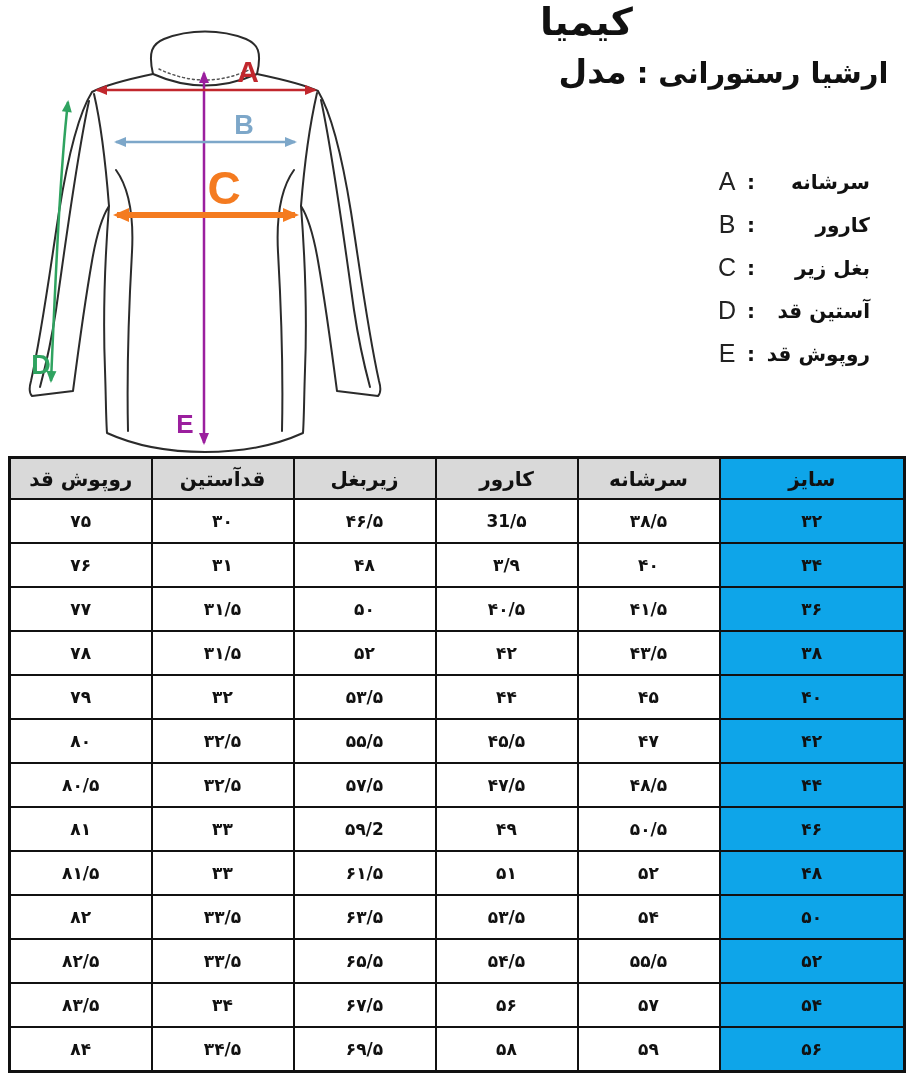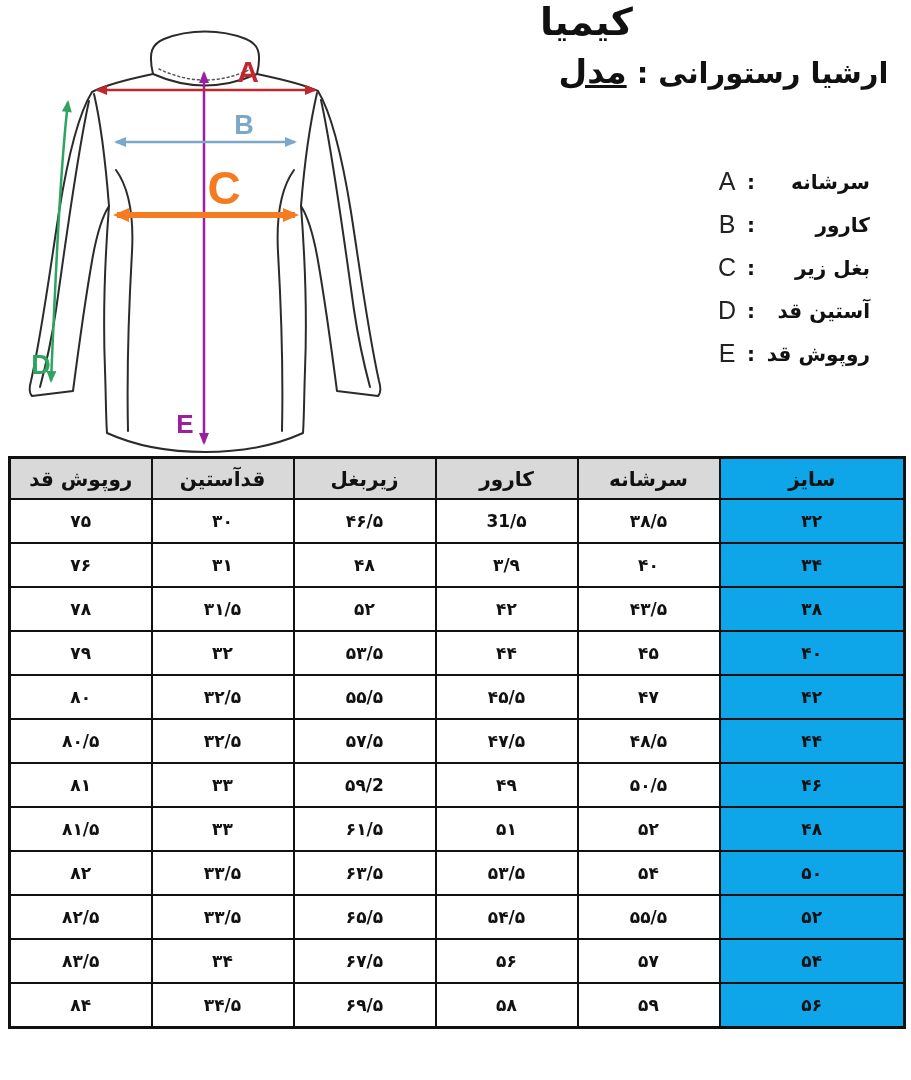"مدل" .model-label { text-decoration: underline -> none }
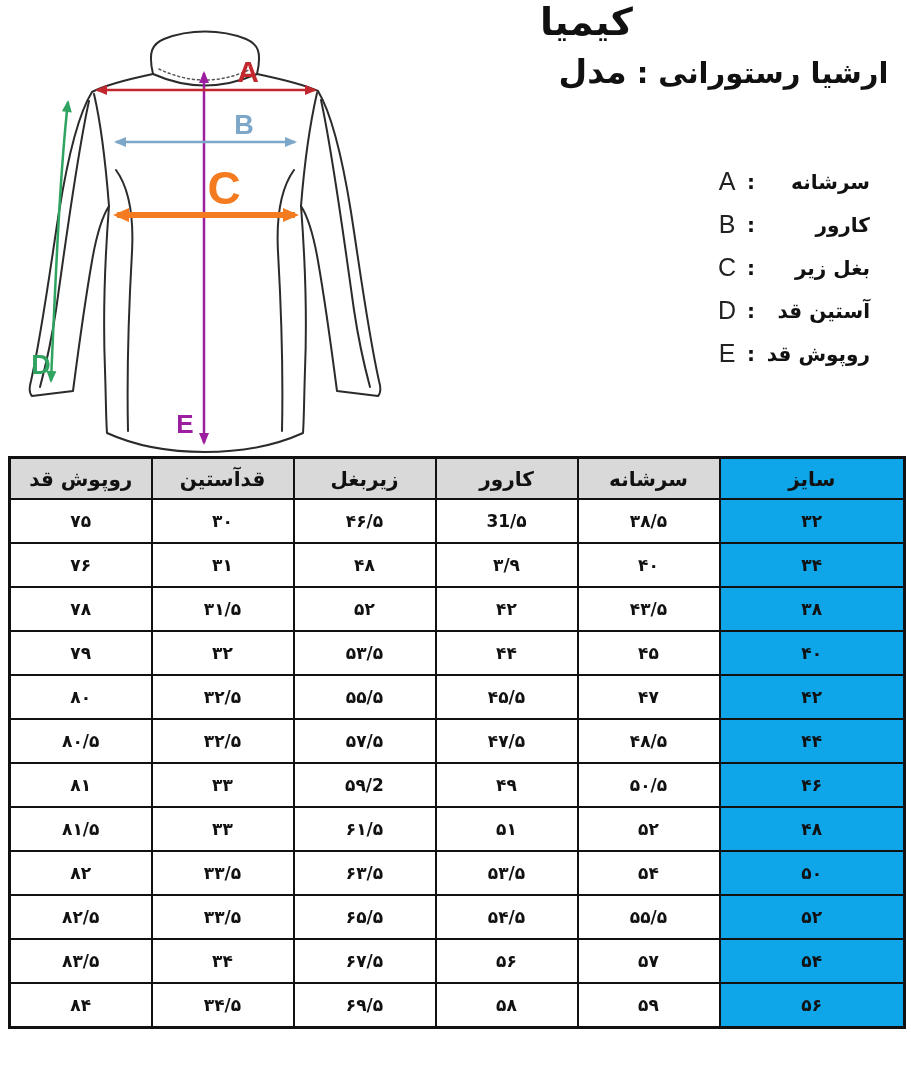"۷۷" tr { html: none -> <tr> <td>۷۷</td> <td>۳۱/۵</td> <td>۵۰</td> <td>۴۰/۵</td> <td>۴۱/۵</td> <td>۳۶</td> </tr> }
